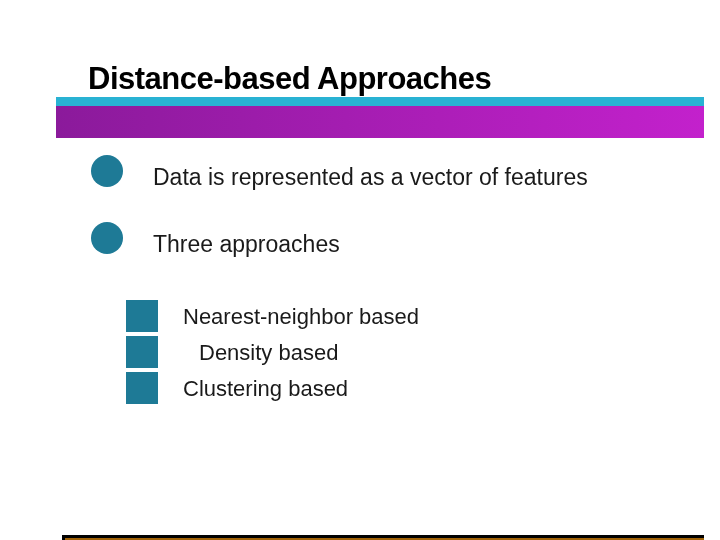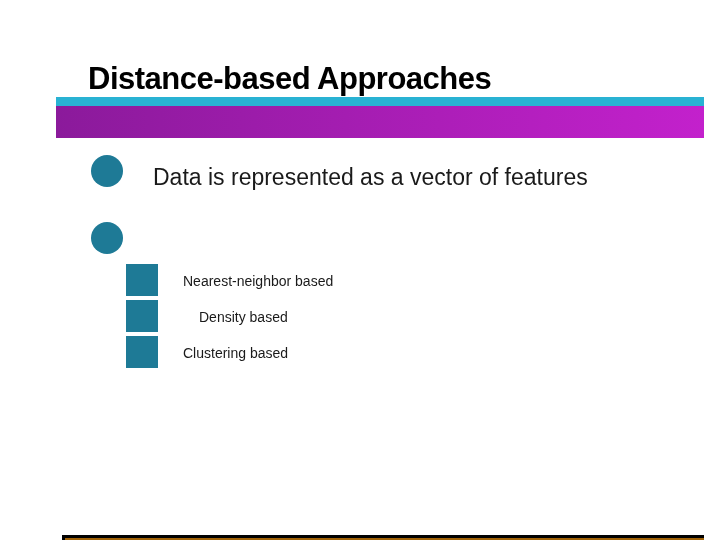"Three approaches" span.bullet-text { html: none -> <span>Three approaches</span> }
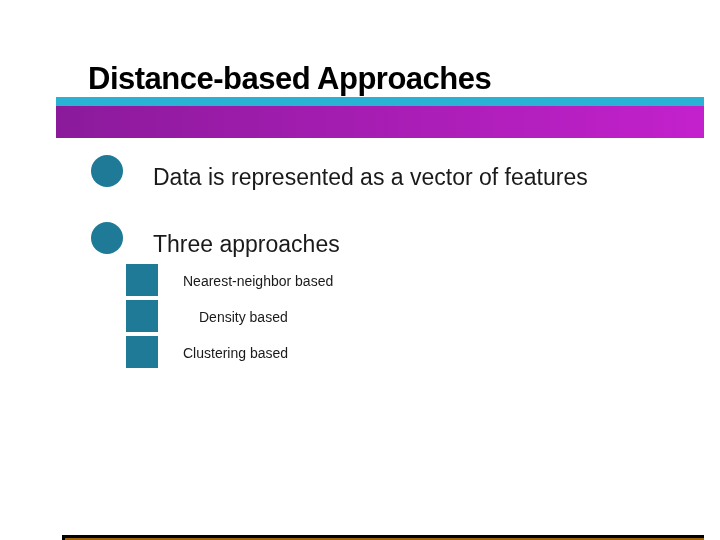"Nearest-neighbor based" .sub-bullet { font-size: 14px -> 22px; margin-top: none -> 36px }
